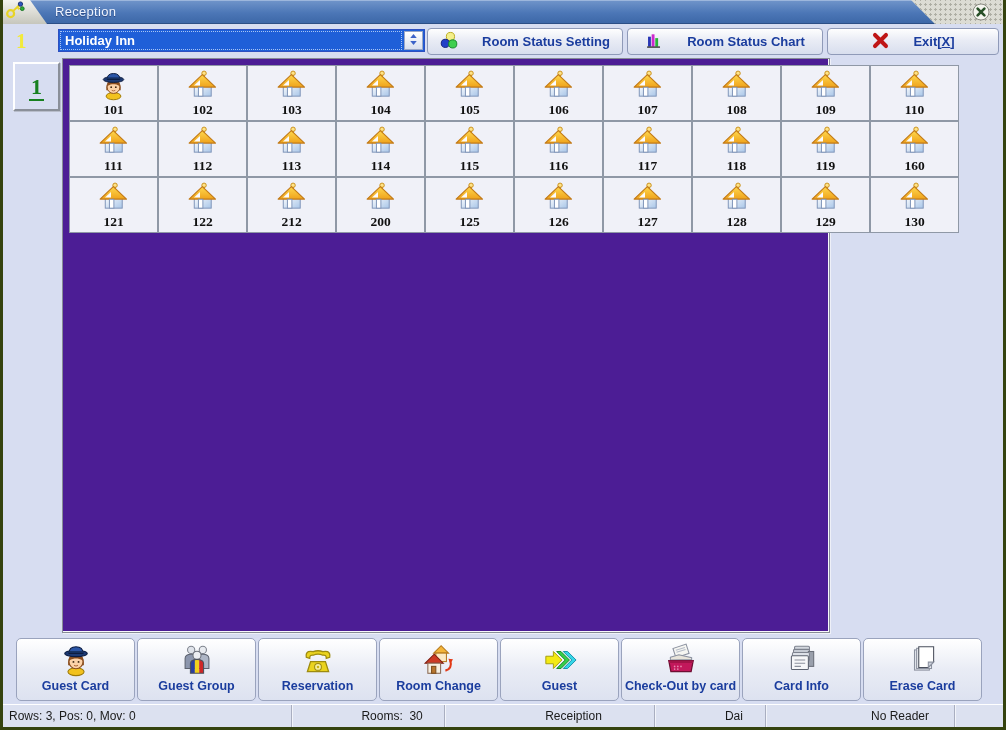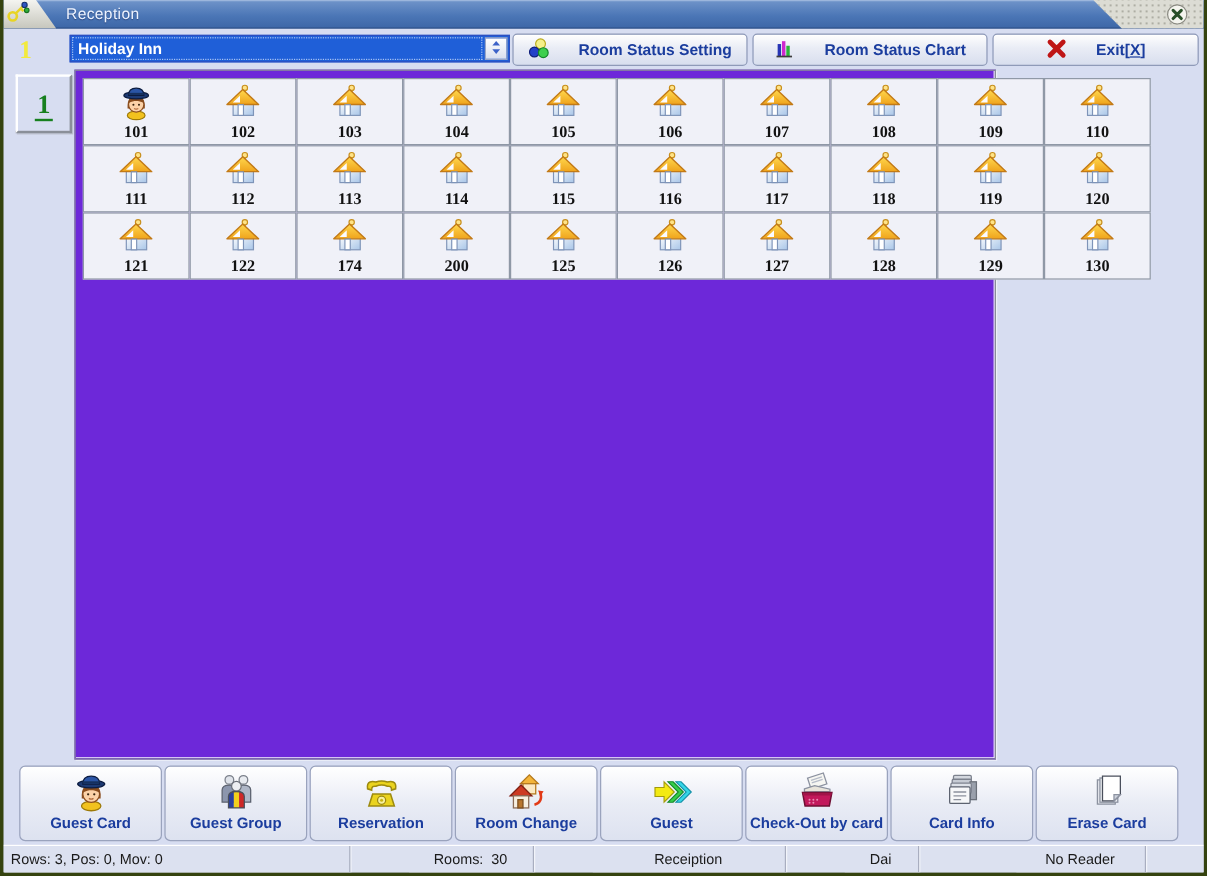"101" .main-panel { background: #6d28d9 -> #4c1d95 }
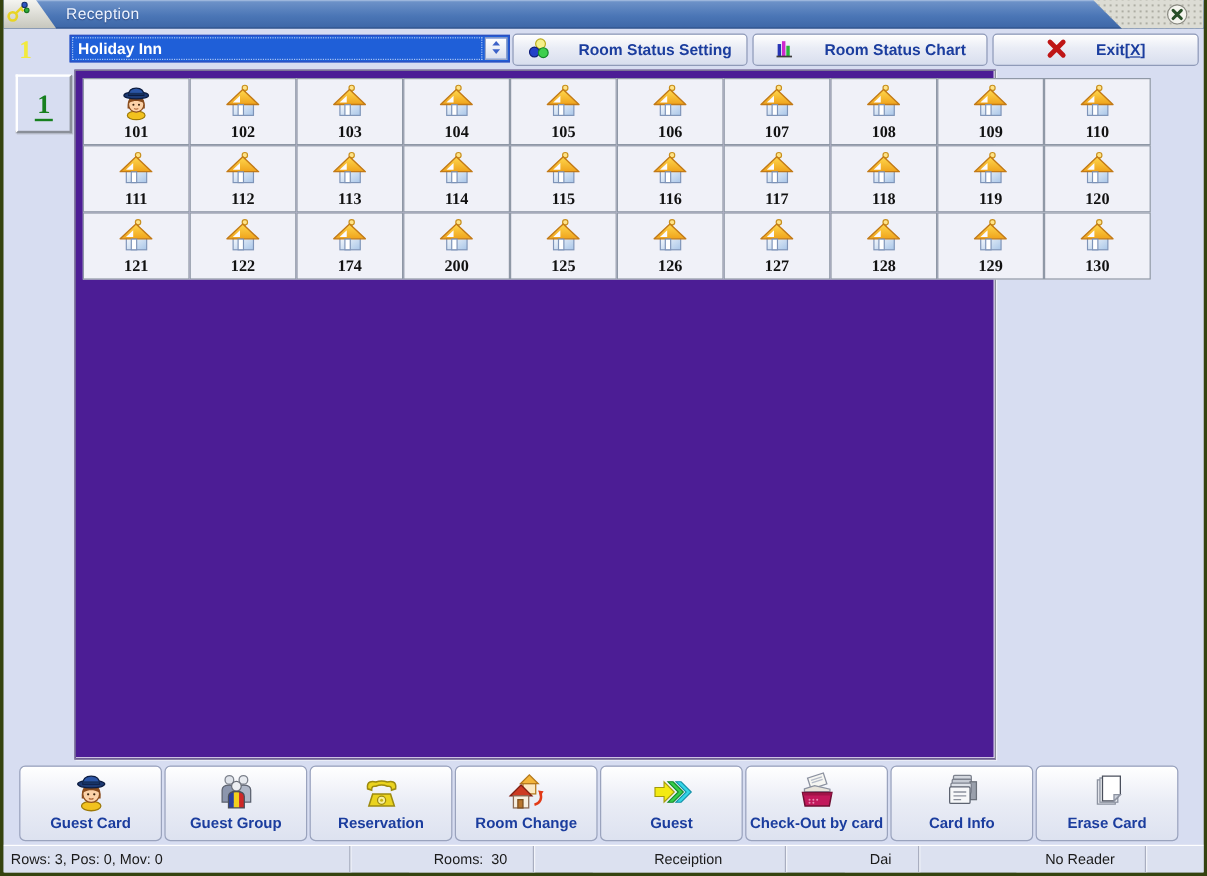"120" span.cell-num { text: 120 -> 160 }
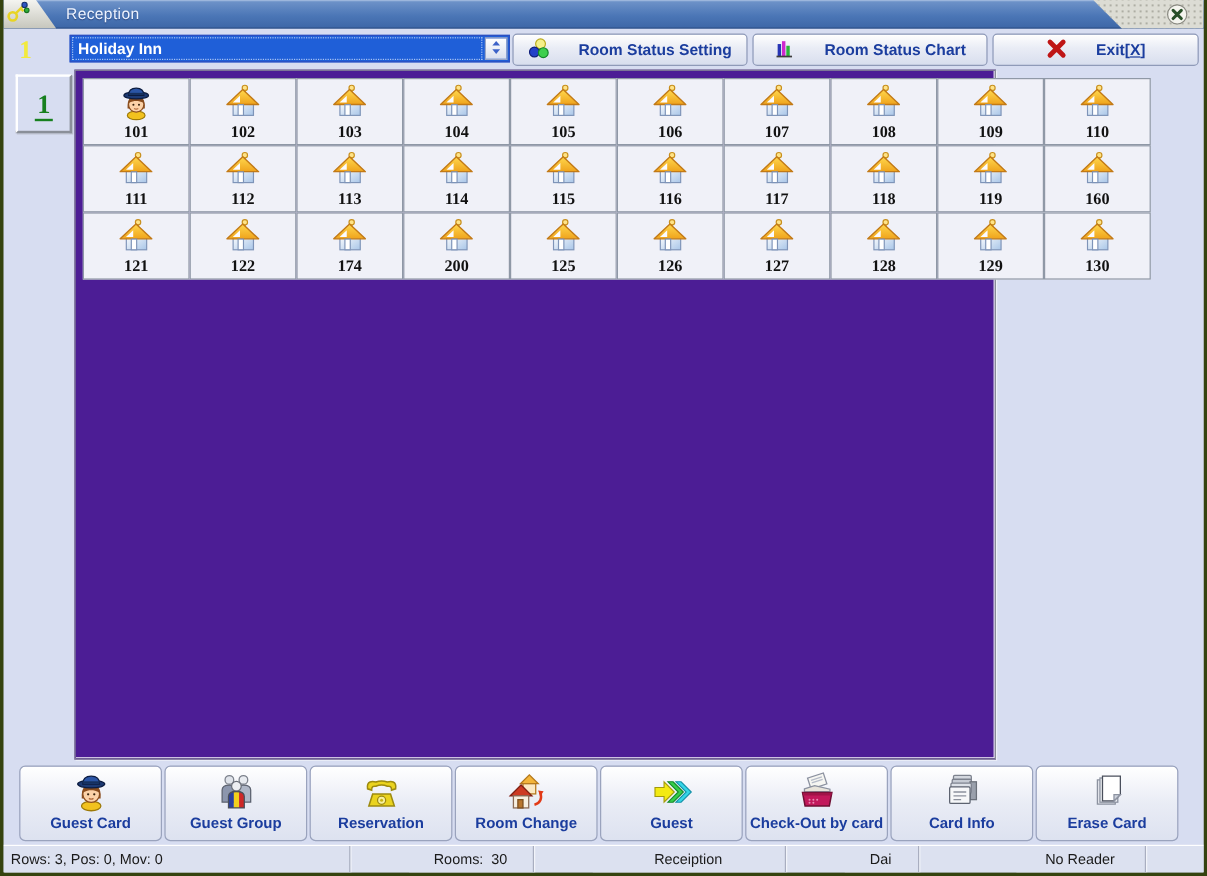"174" span.cell-num { text: 174 -> 212 }
